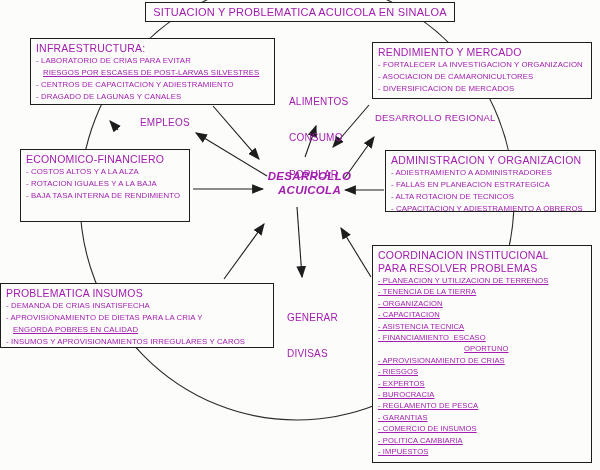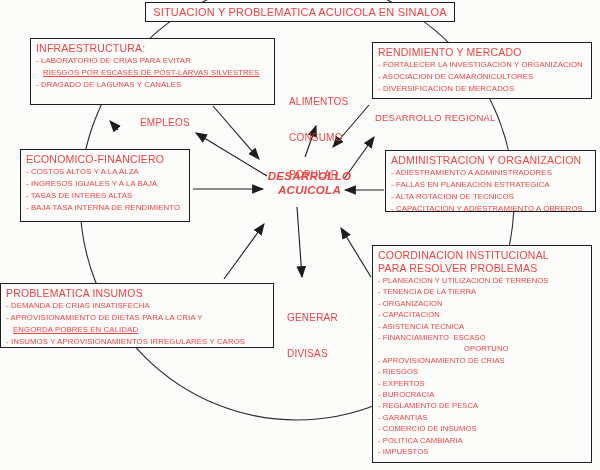"SITUACION Y PROBLEMATICA ACUICOLA EN" #canvas { color: #ef4444 -> #a21caf }
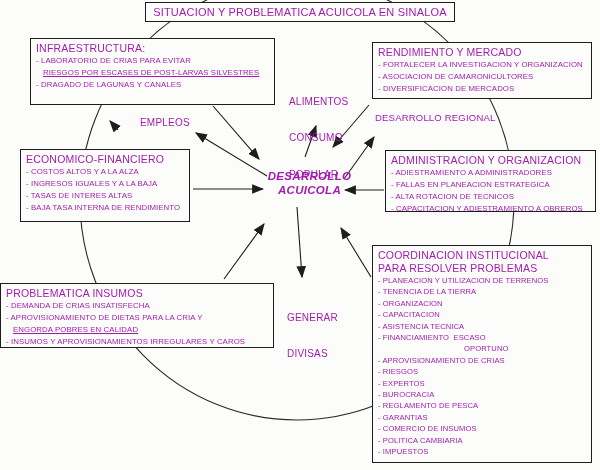"- CENTROS DE CAPACITACION Y" div.item { html: none -> <div>- CENTROS DE CAPACITACION Y ADIESTRAMIENTO</div> }
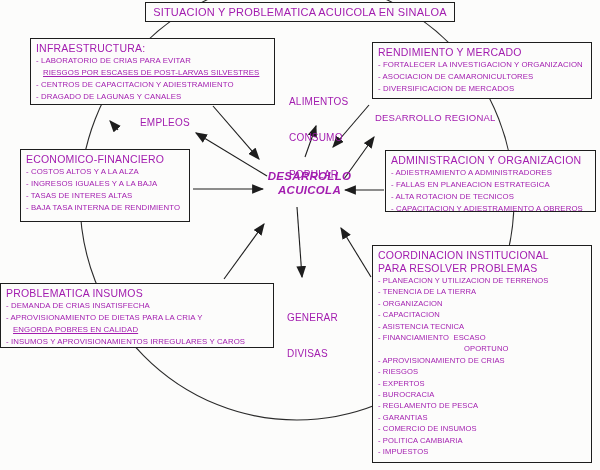"- INGRESOS IGUALES Y A" div.item { text: INGRESOS -> ROTACION }
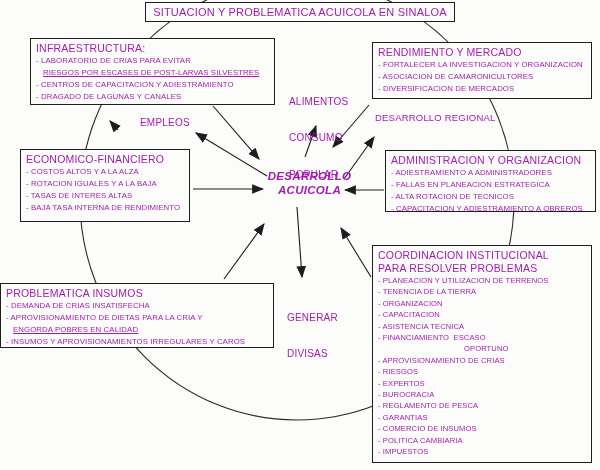"- TASAS DE INTERES ALTAS" div.item { html: <div>- TASAS DE INTERES ALTAS</div> -> none }
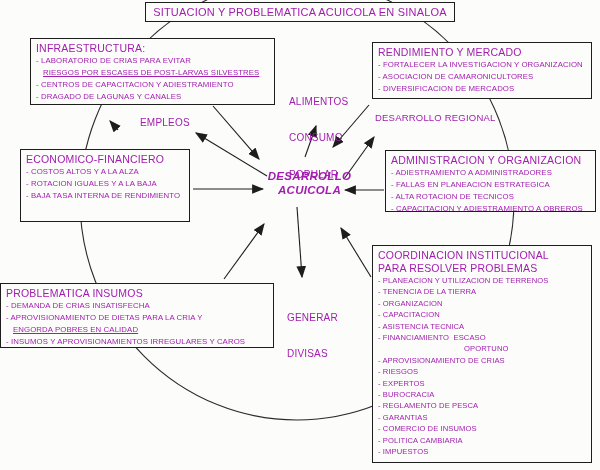"- PLANEACION Y UTILIZACION DE" #node-coordinacion .item { text-decoration: none -> underline }
